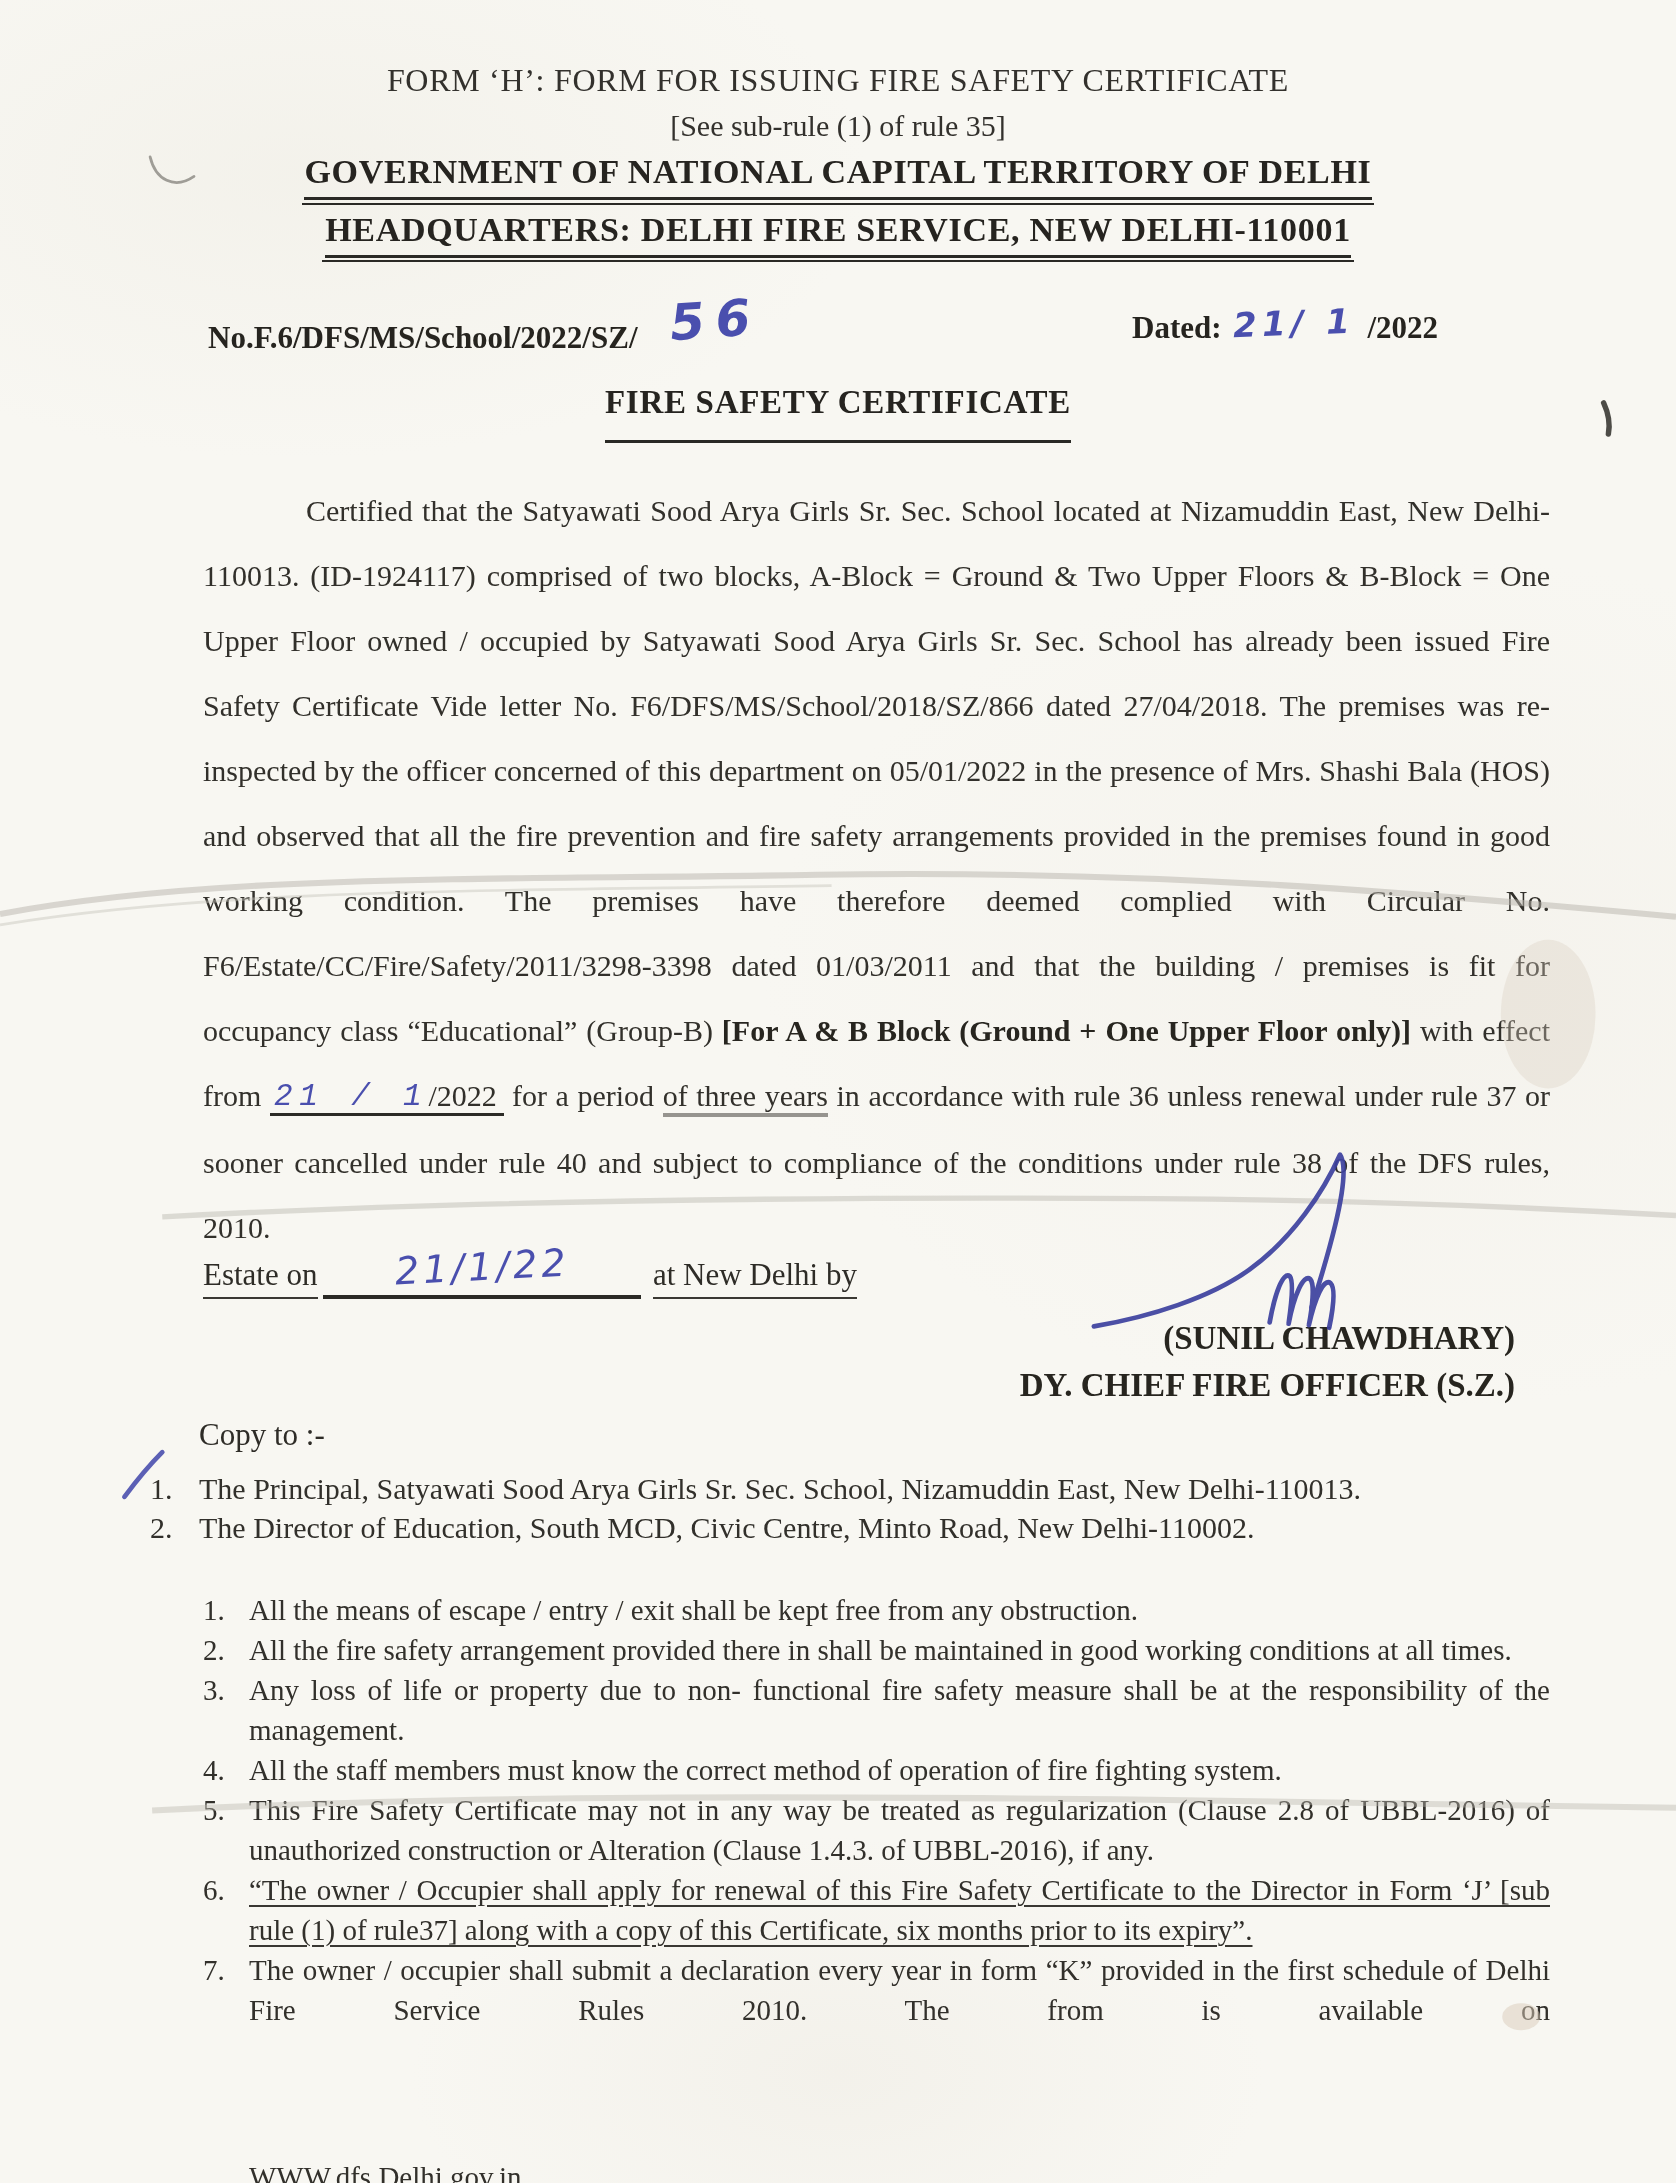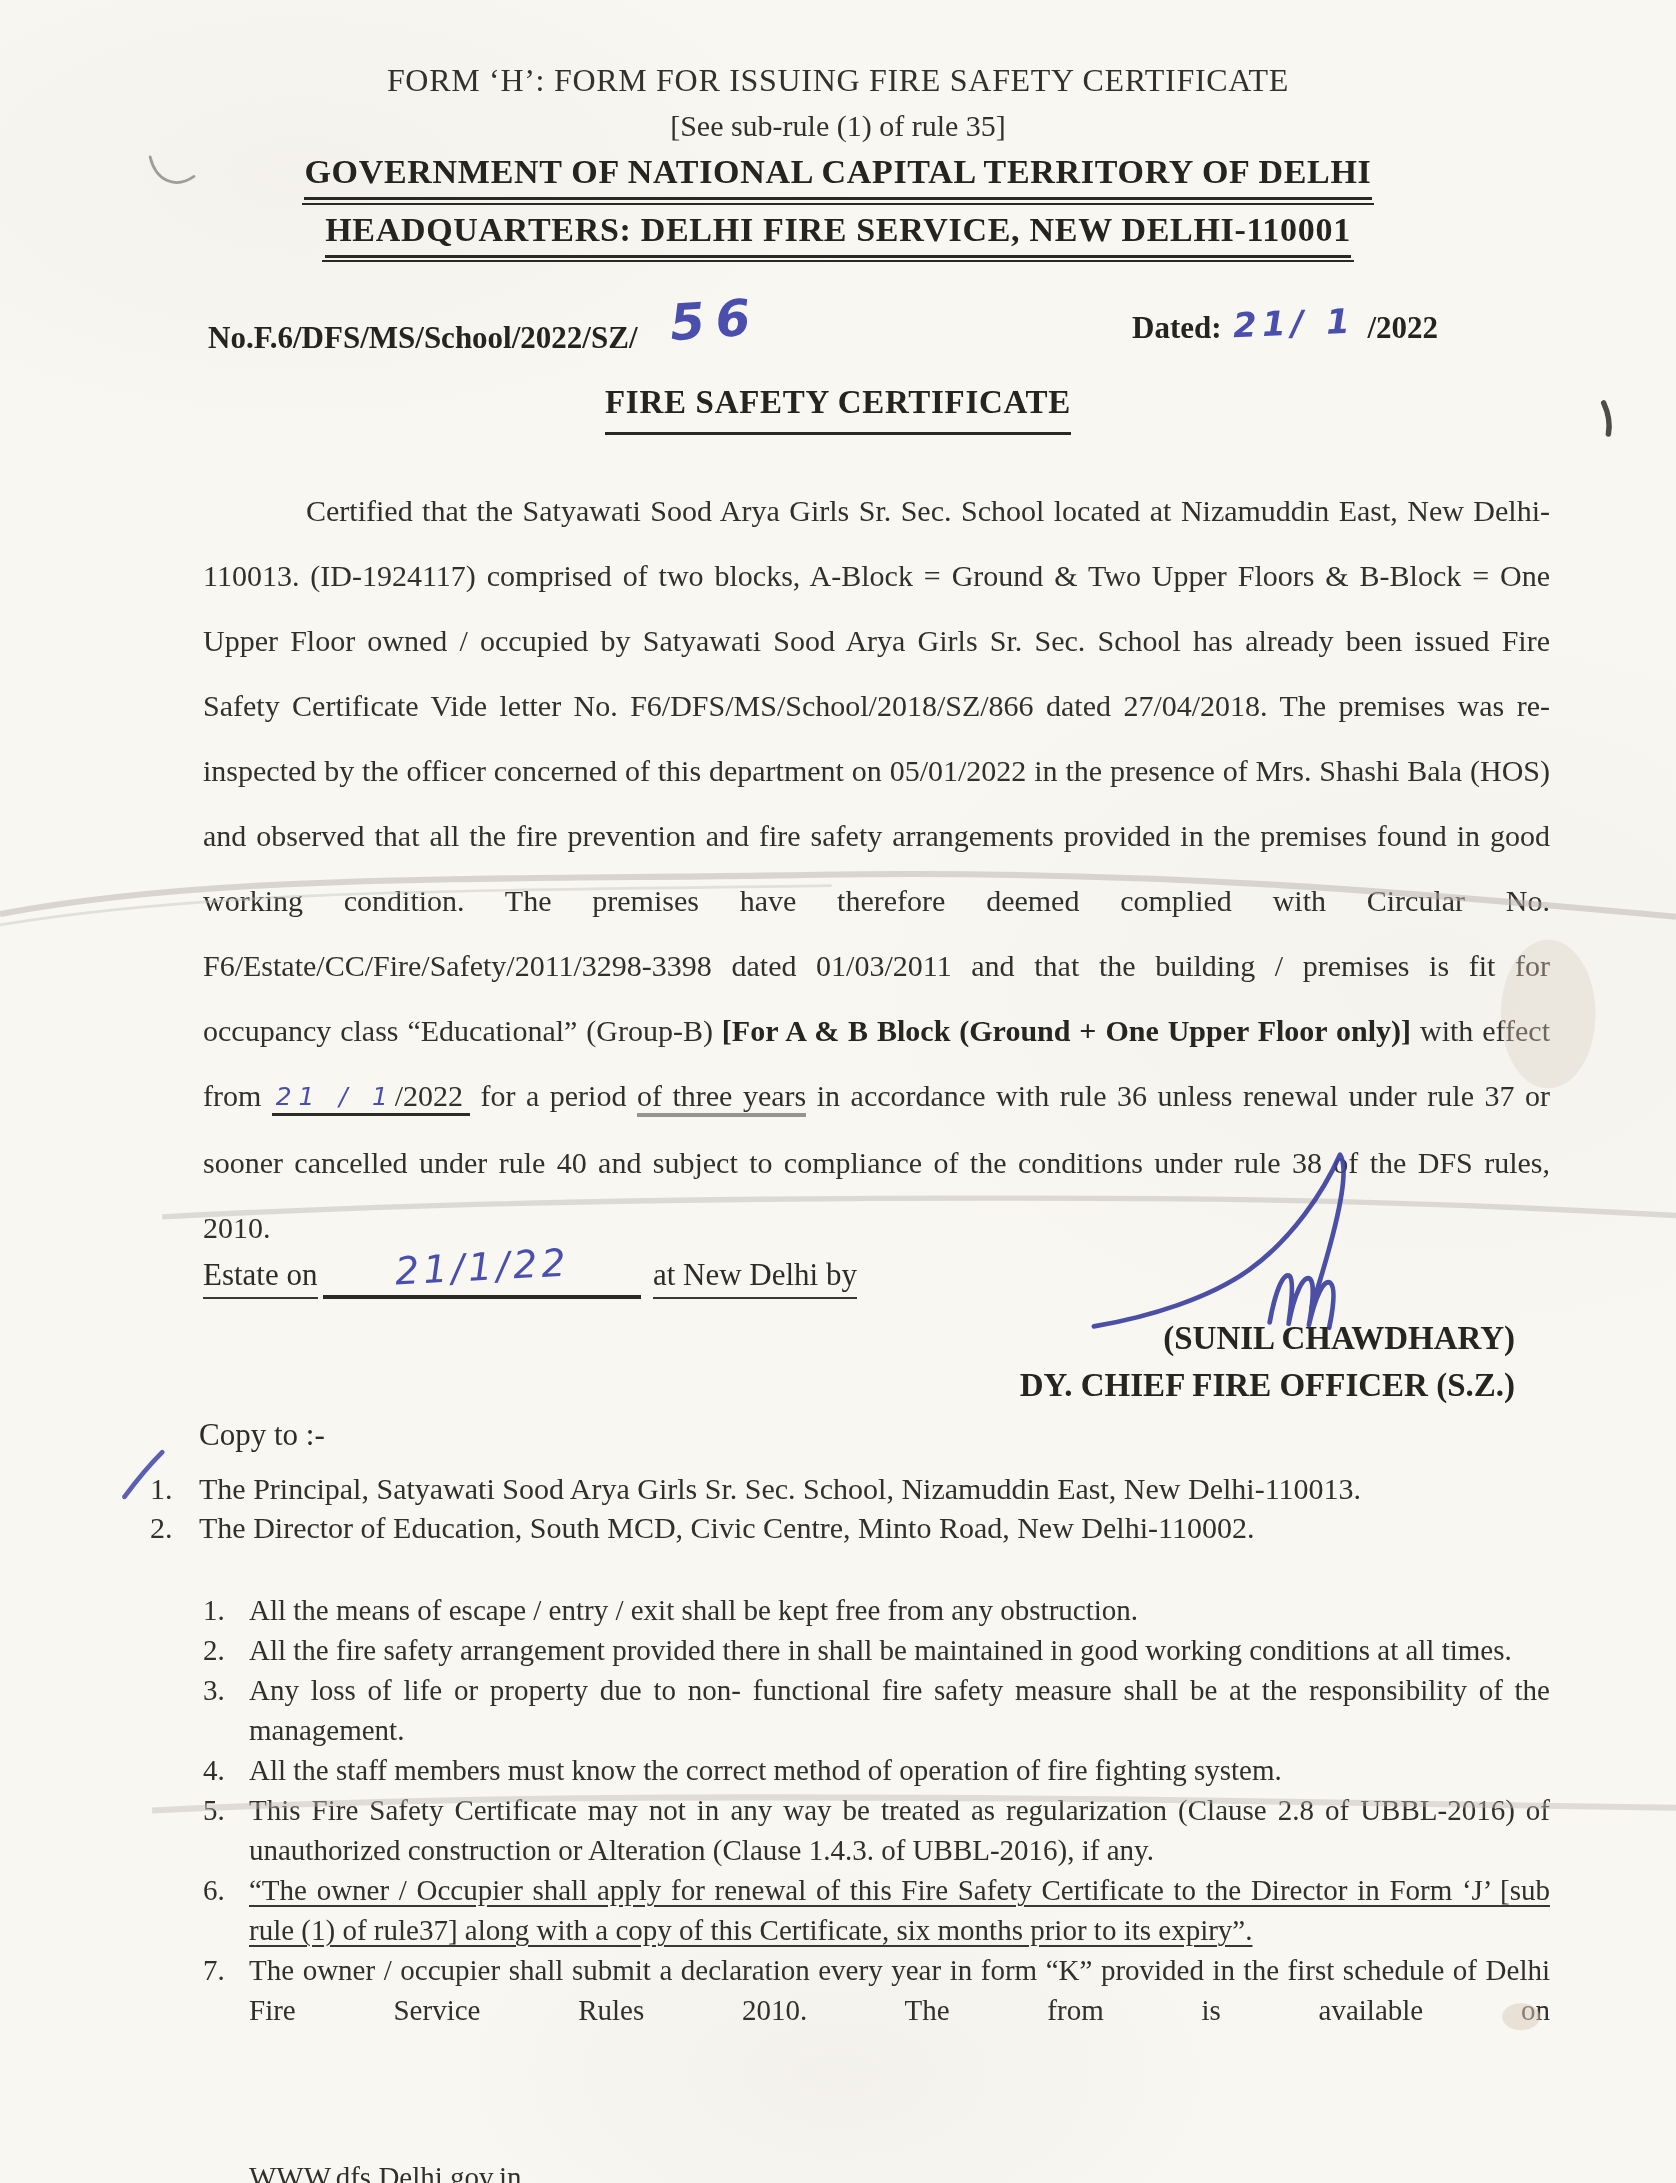"FIRE SAFETY CERTIFICATE" .title span { padding-bottom: 12px -> 20px }
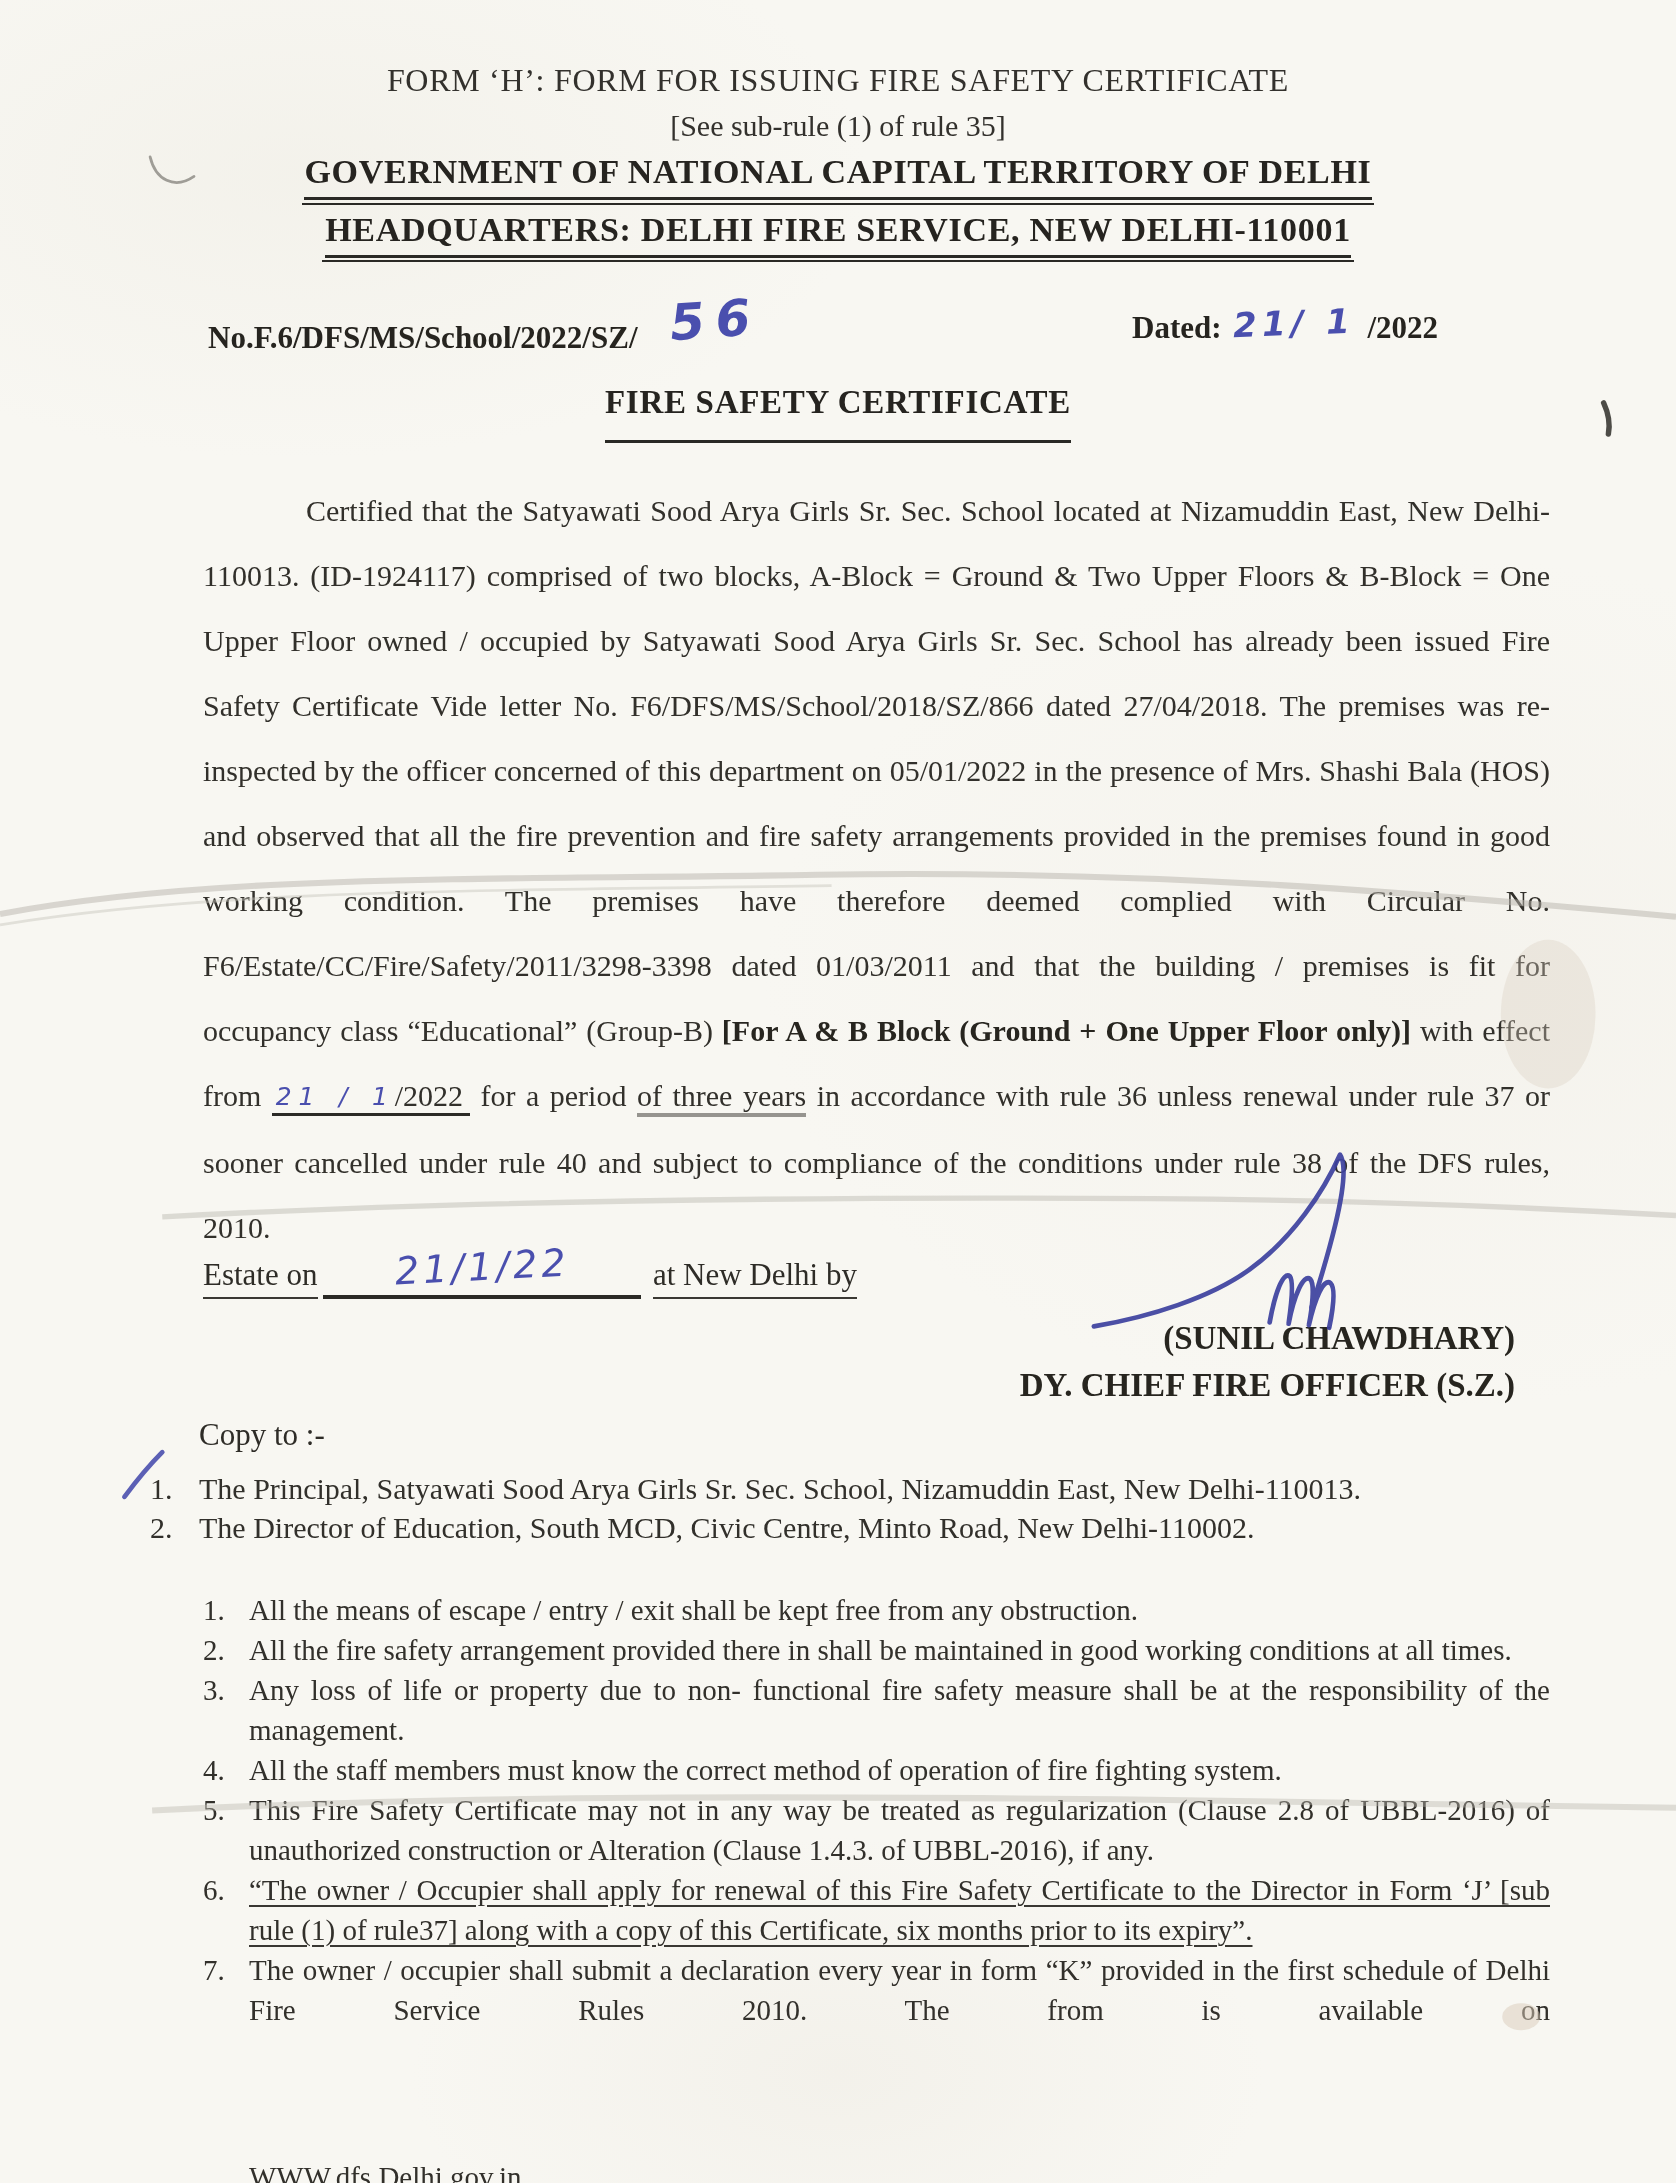"21 / 1" .hw-effect { font-family: none -> Liberation Mono, monospace; font-size: 25px -> 31px }
